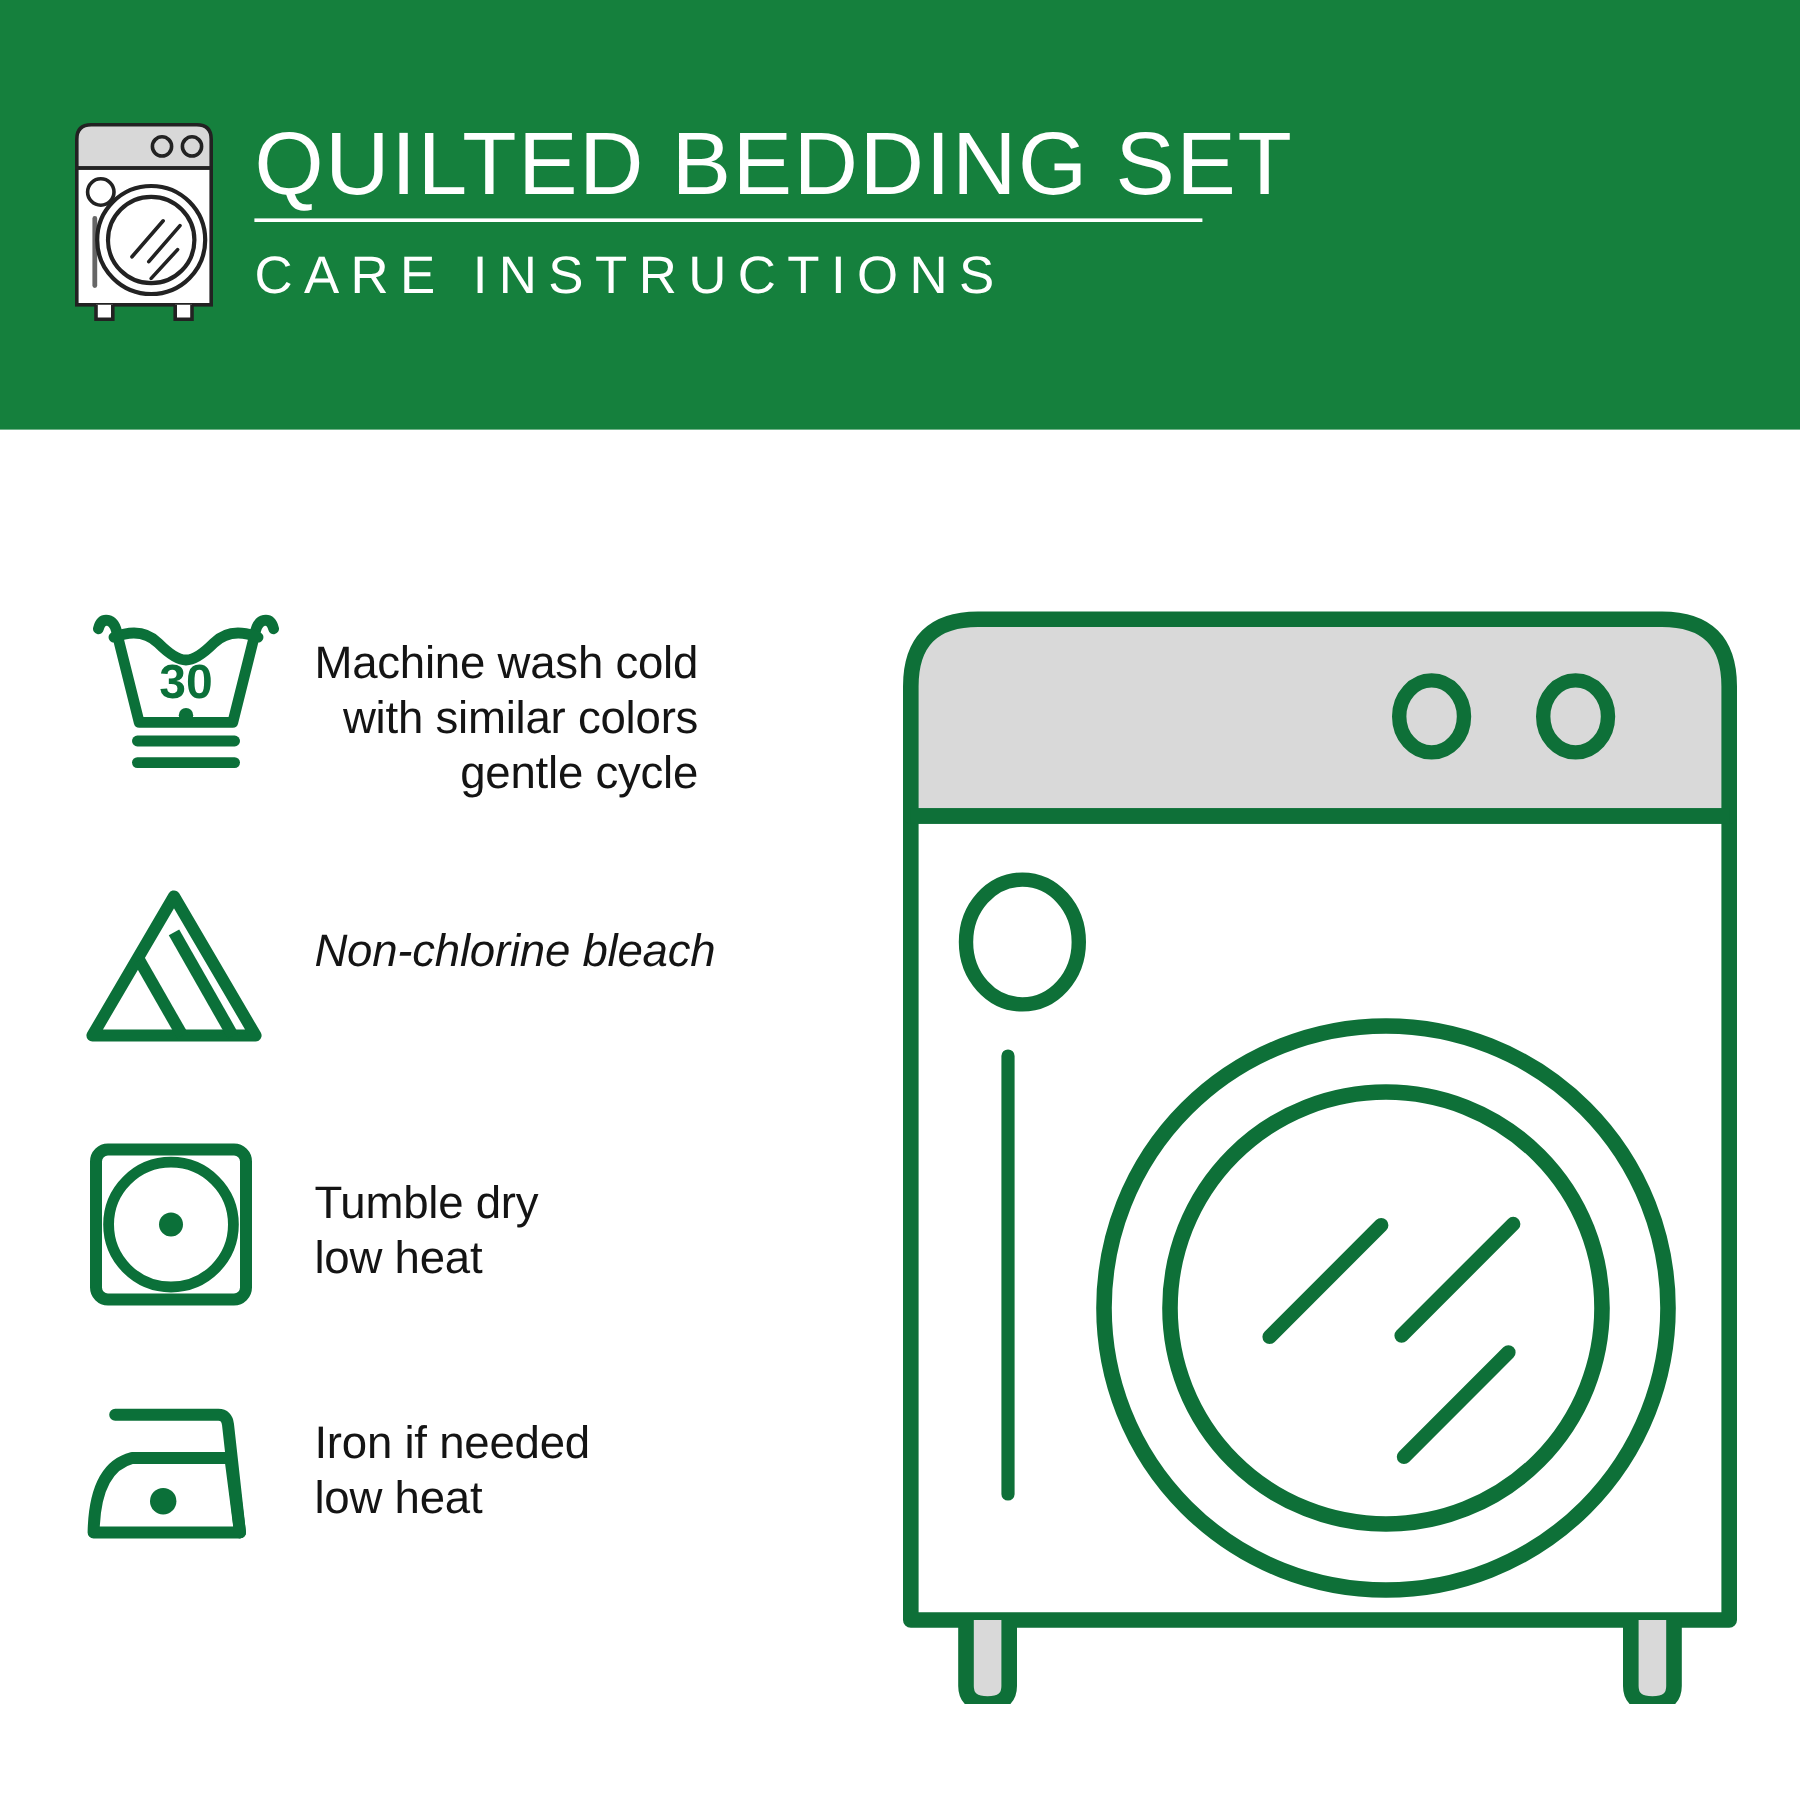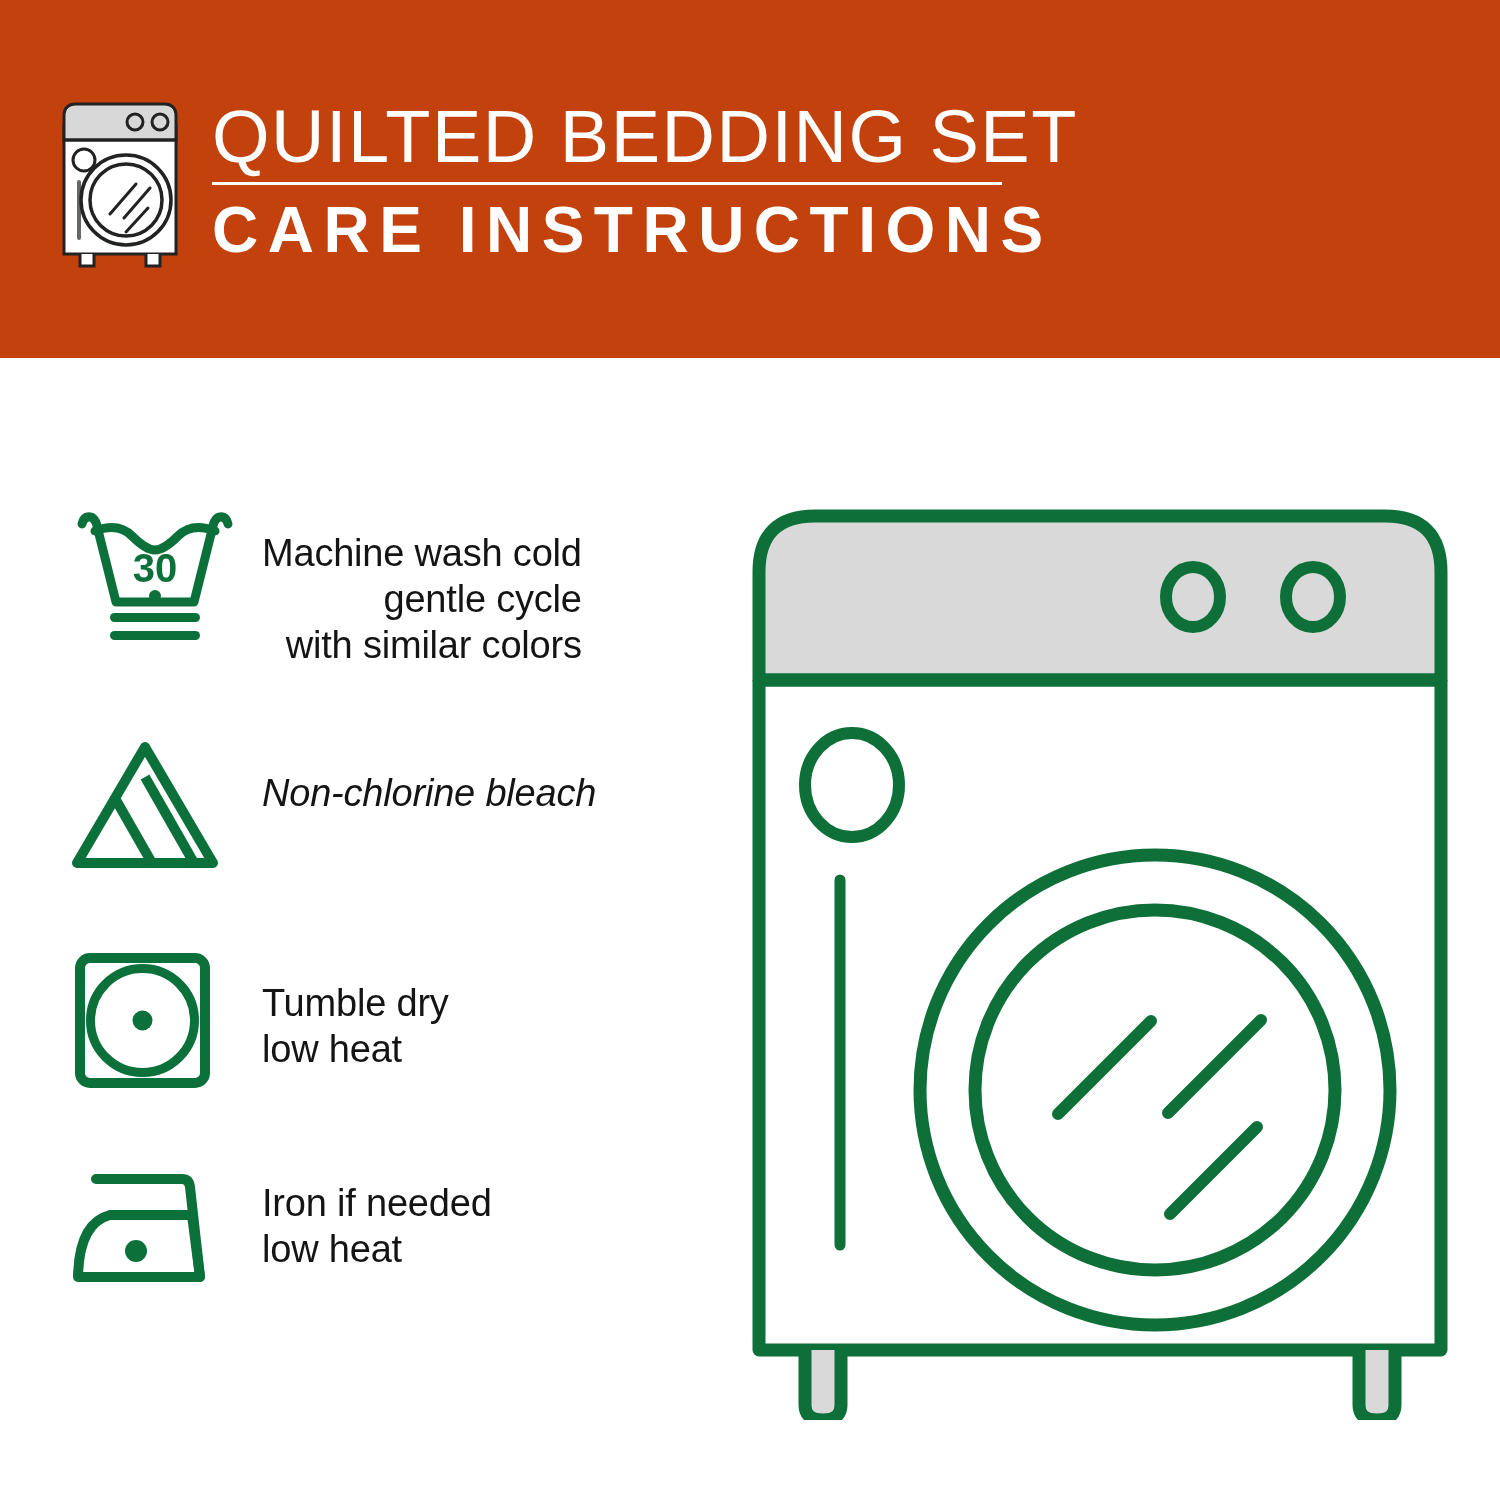"QUILTED BEDDING SET" .header { background: #c2410c -> #15803d }
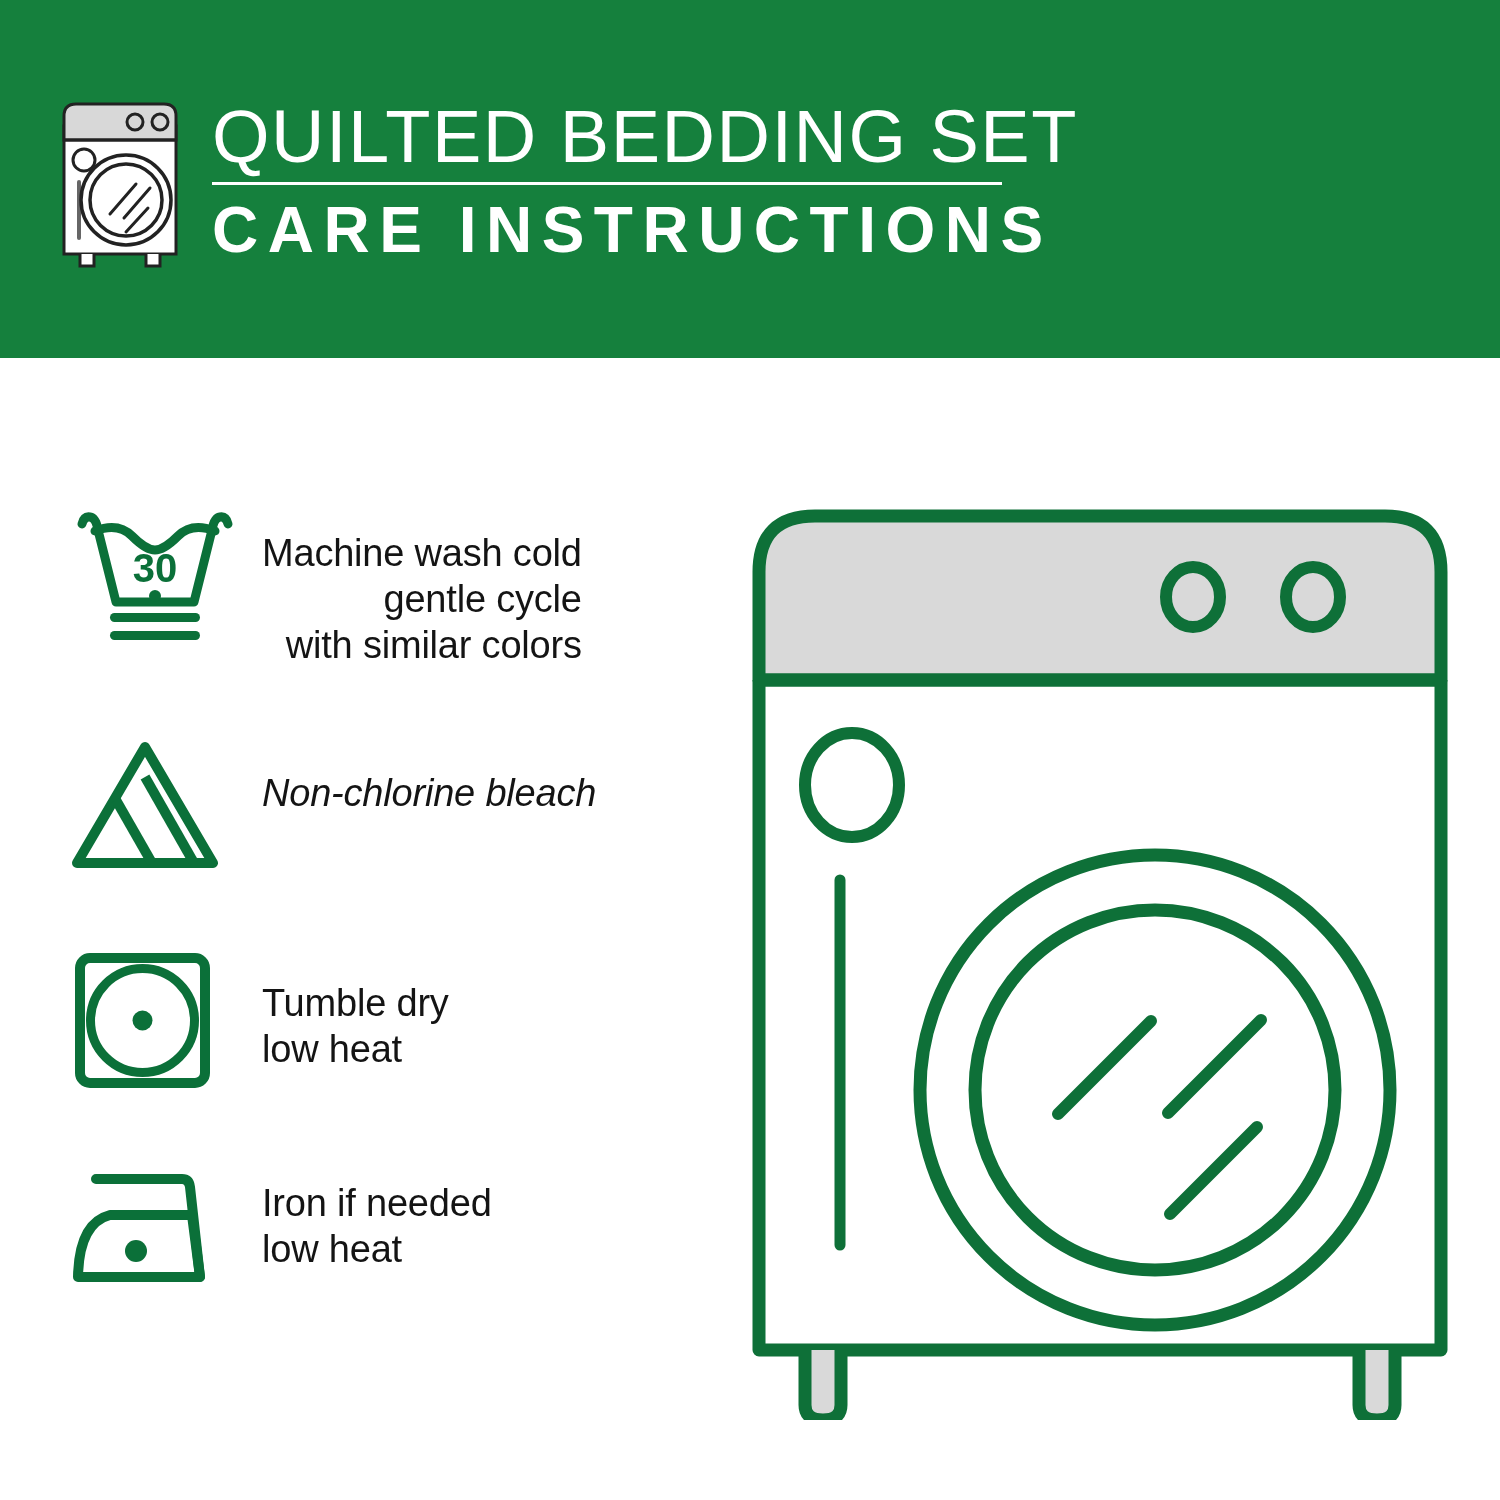"CARE INSTRUCTIONS" .title-sub { font-size: 64px -> 44px; font-weight: 700 -> 400 }
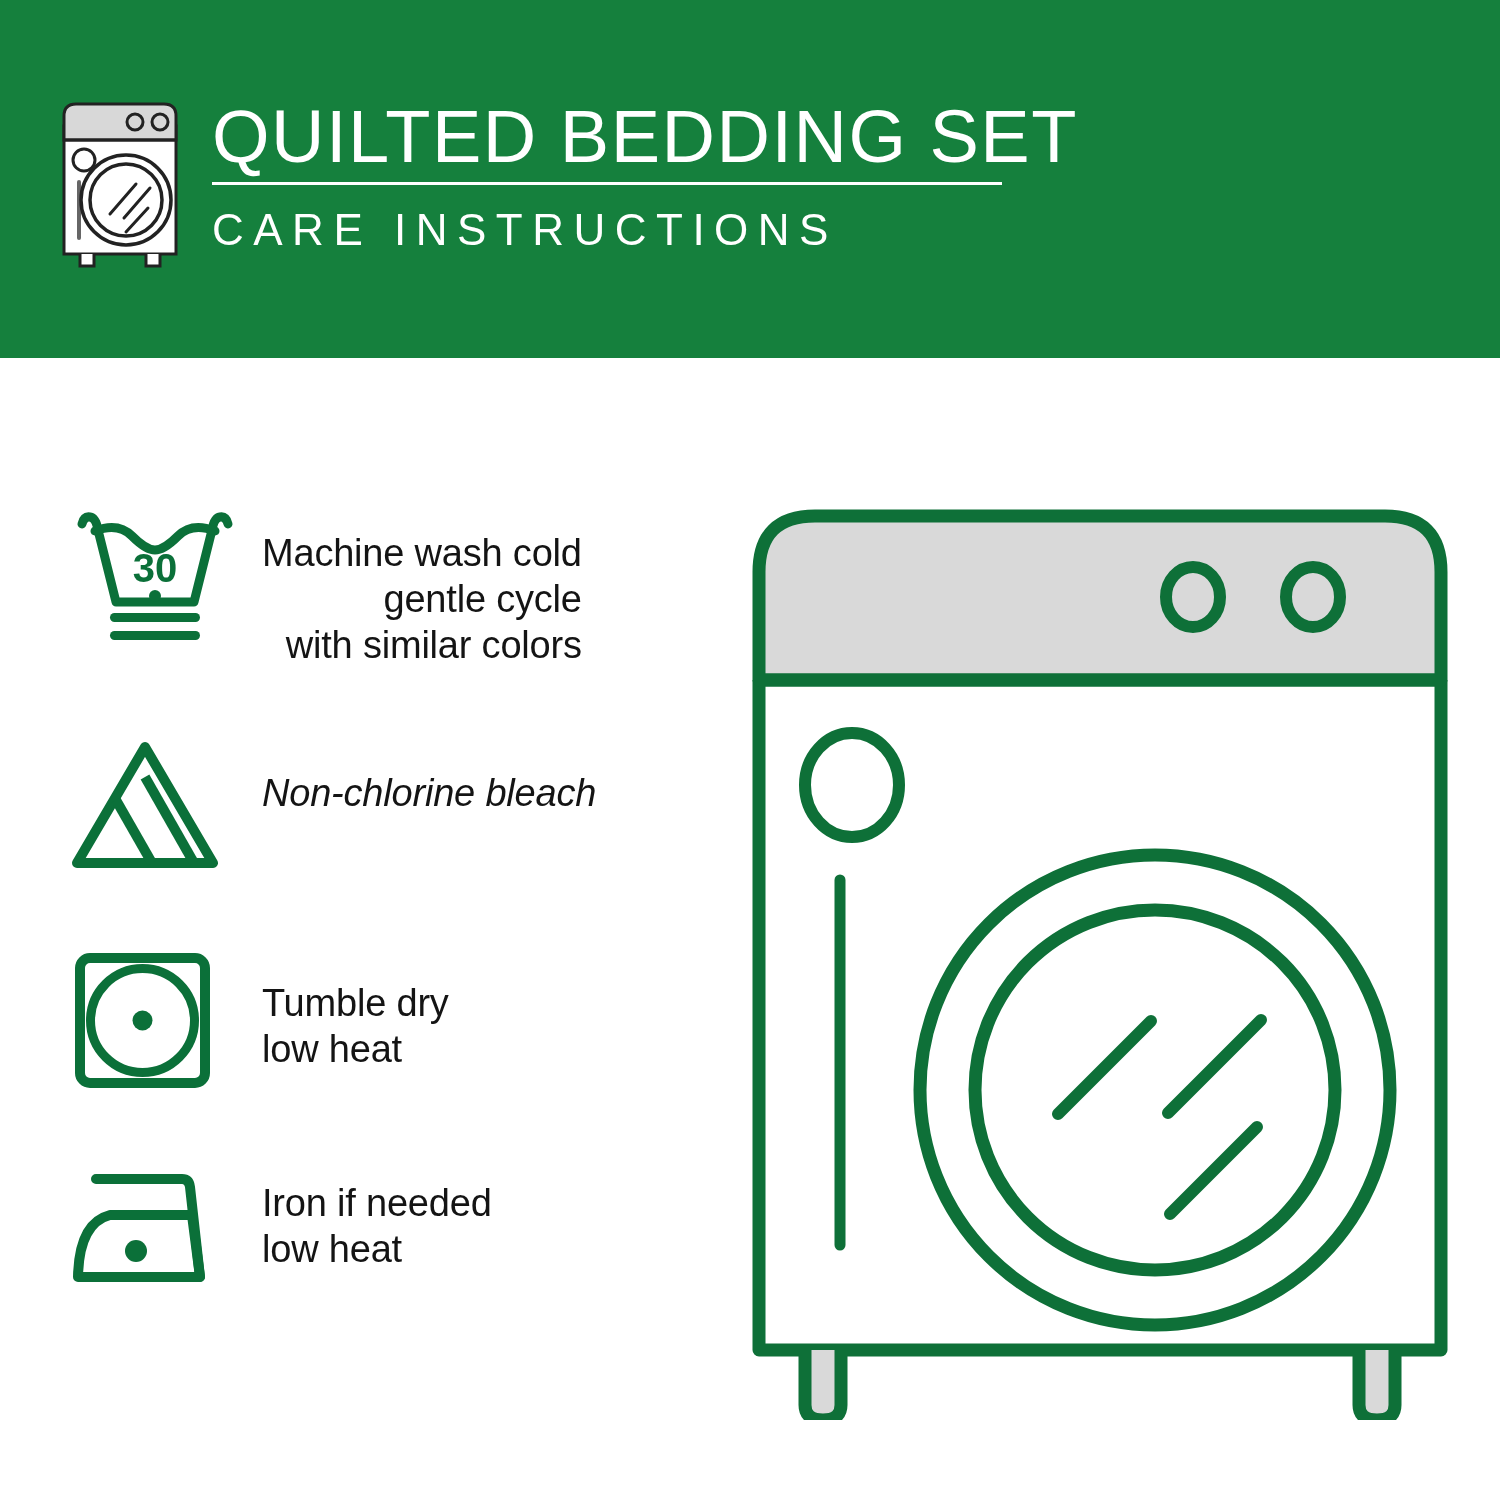"gentle cycle" div { order: before "with similar colors" -> after "with similar colors" }
